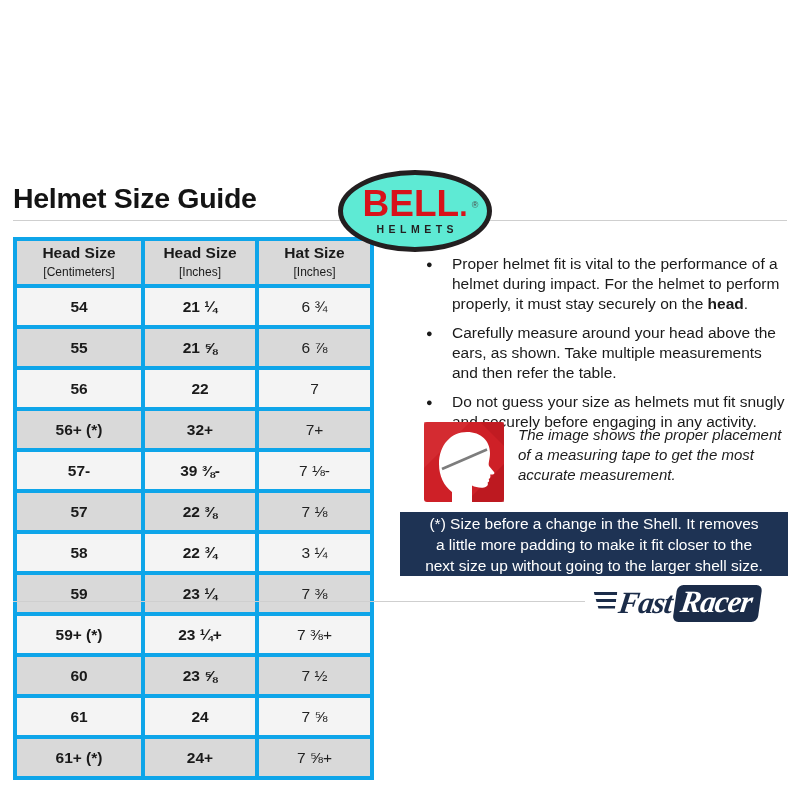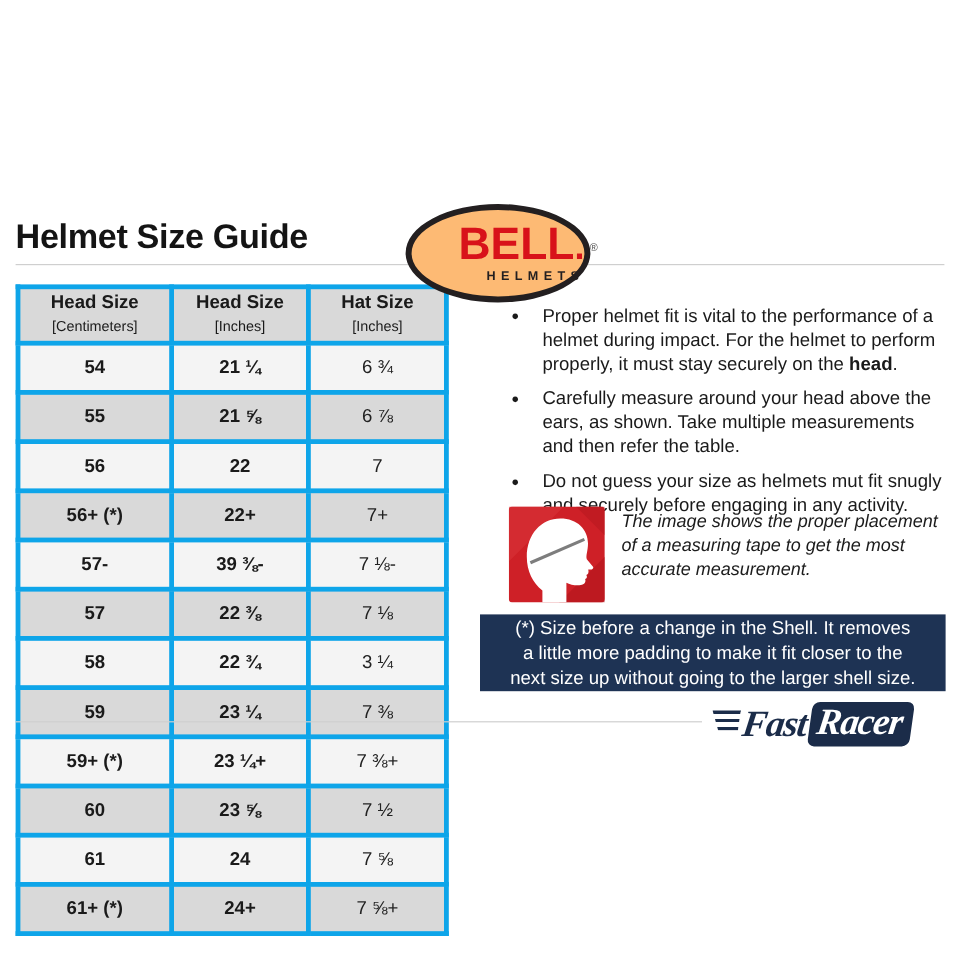"BELL." .bell { align-items: flex-end -> center; background: #fdba74 -> #5eead4 }
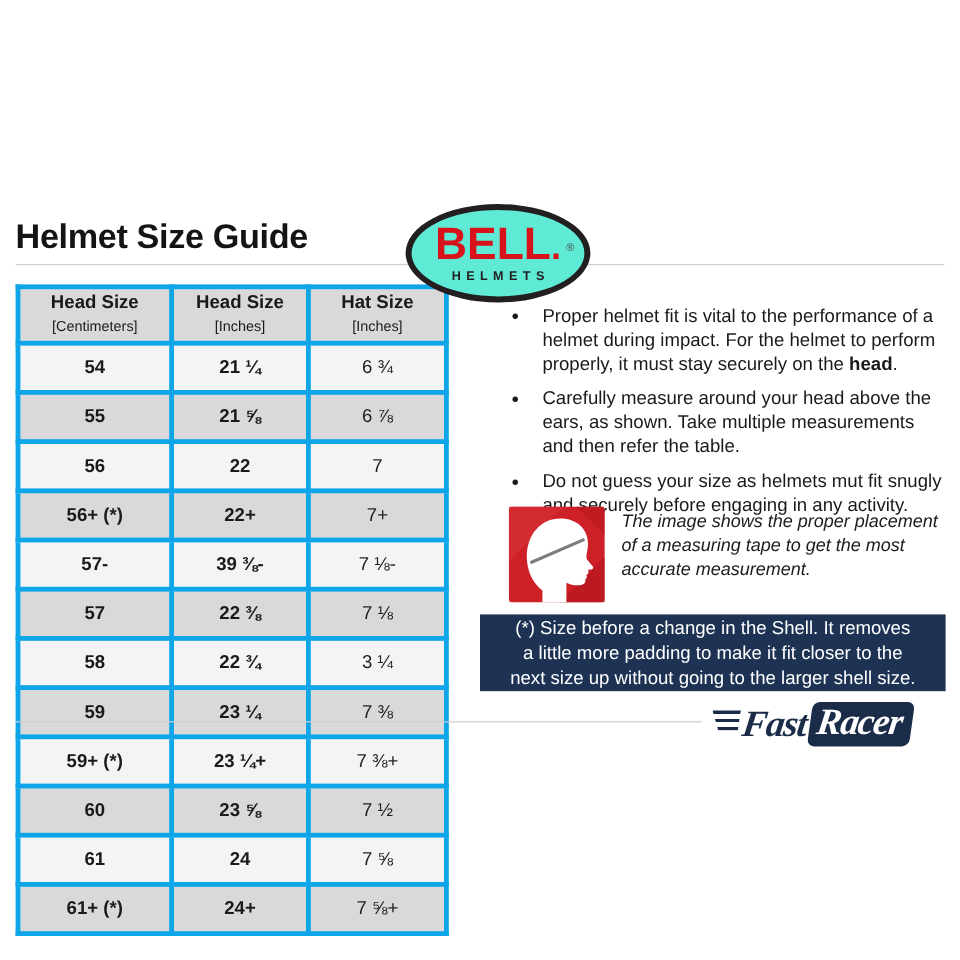"22+" td { text: 22+ -> 32+ }
